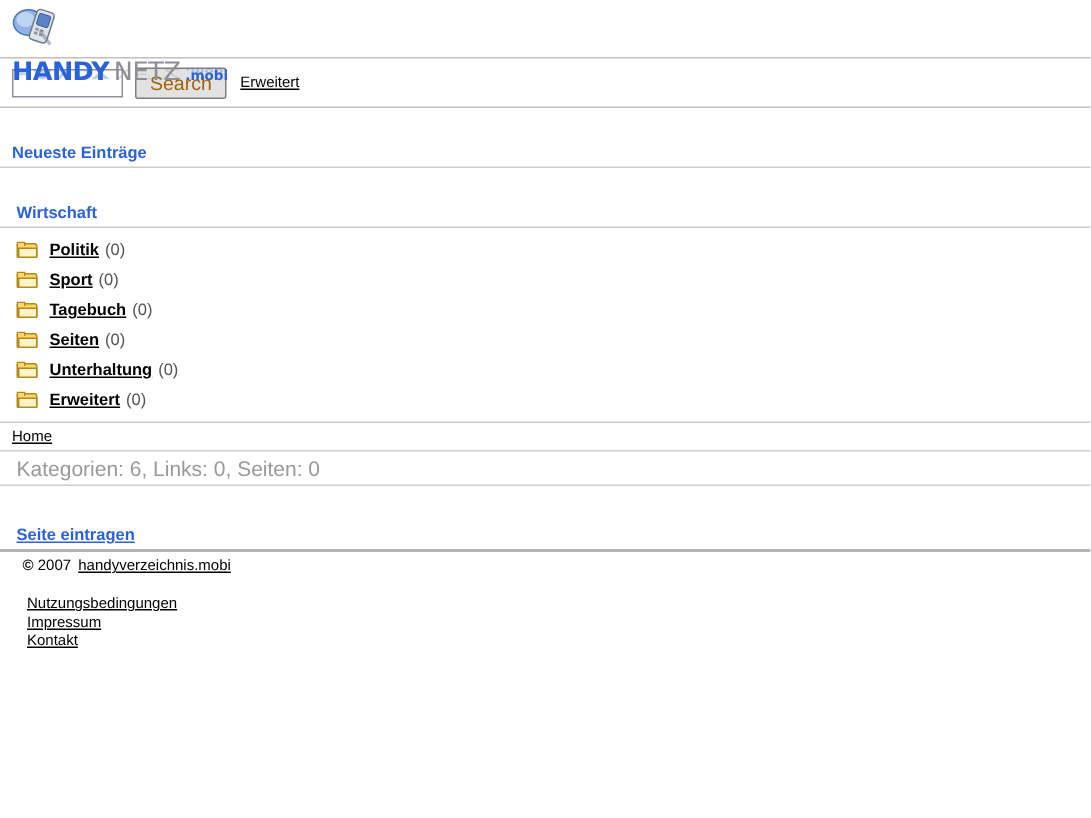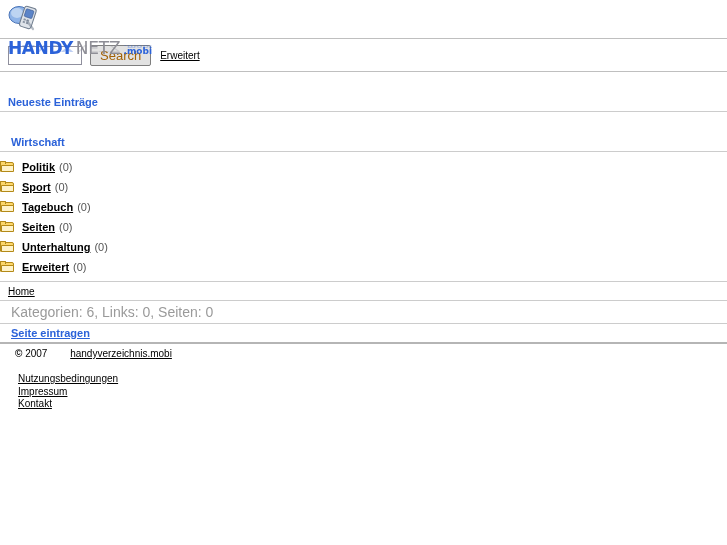"Politik" .cat-row { padding-left: 0 -> 11px }
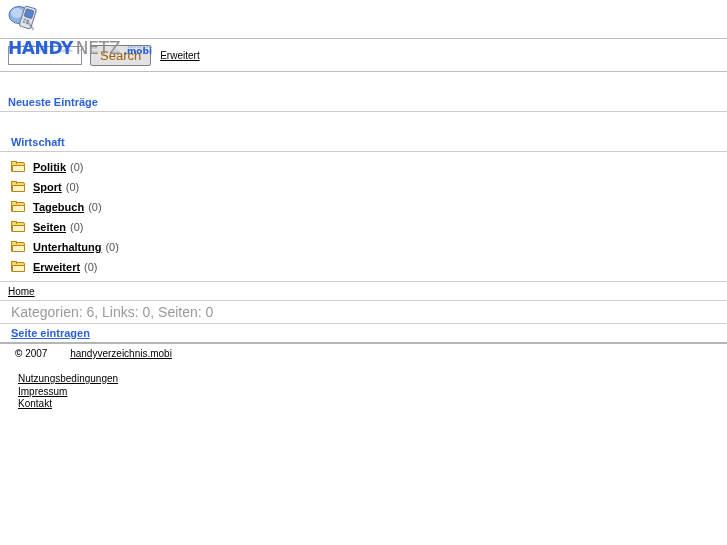"Seite eintragen" #submit-row { margin-top: none -> 24px }
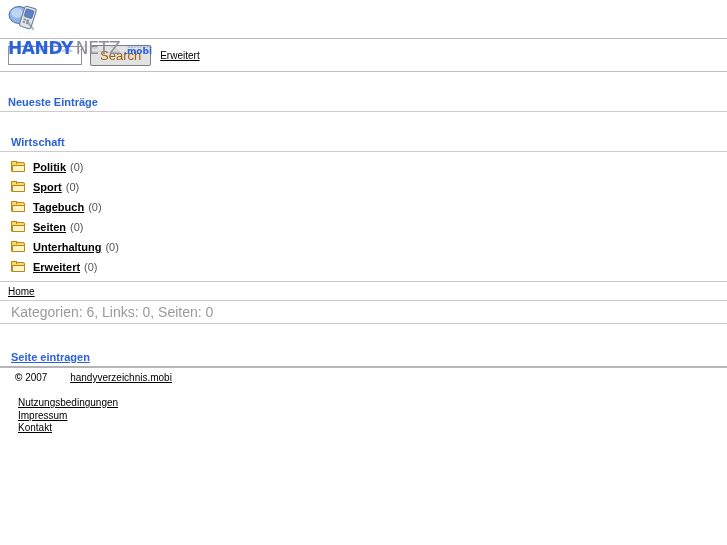"handyverzeichnis.mobi" #copyright a { margin-left: 20px -> 2px }
